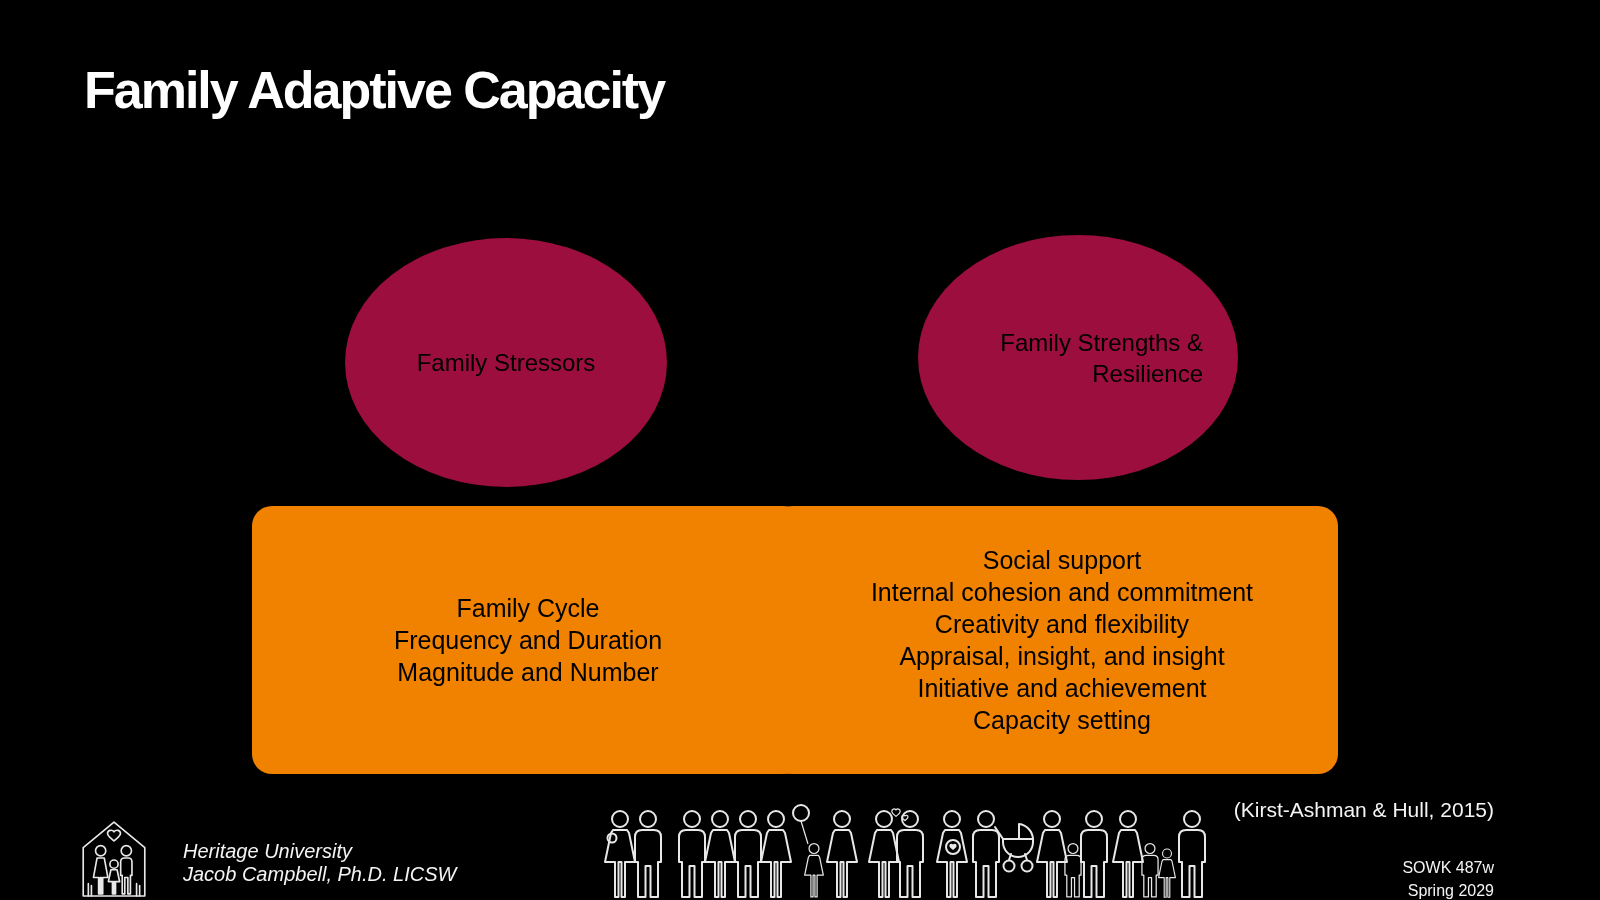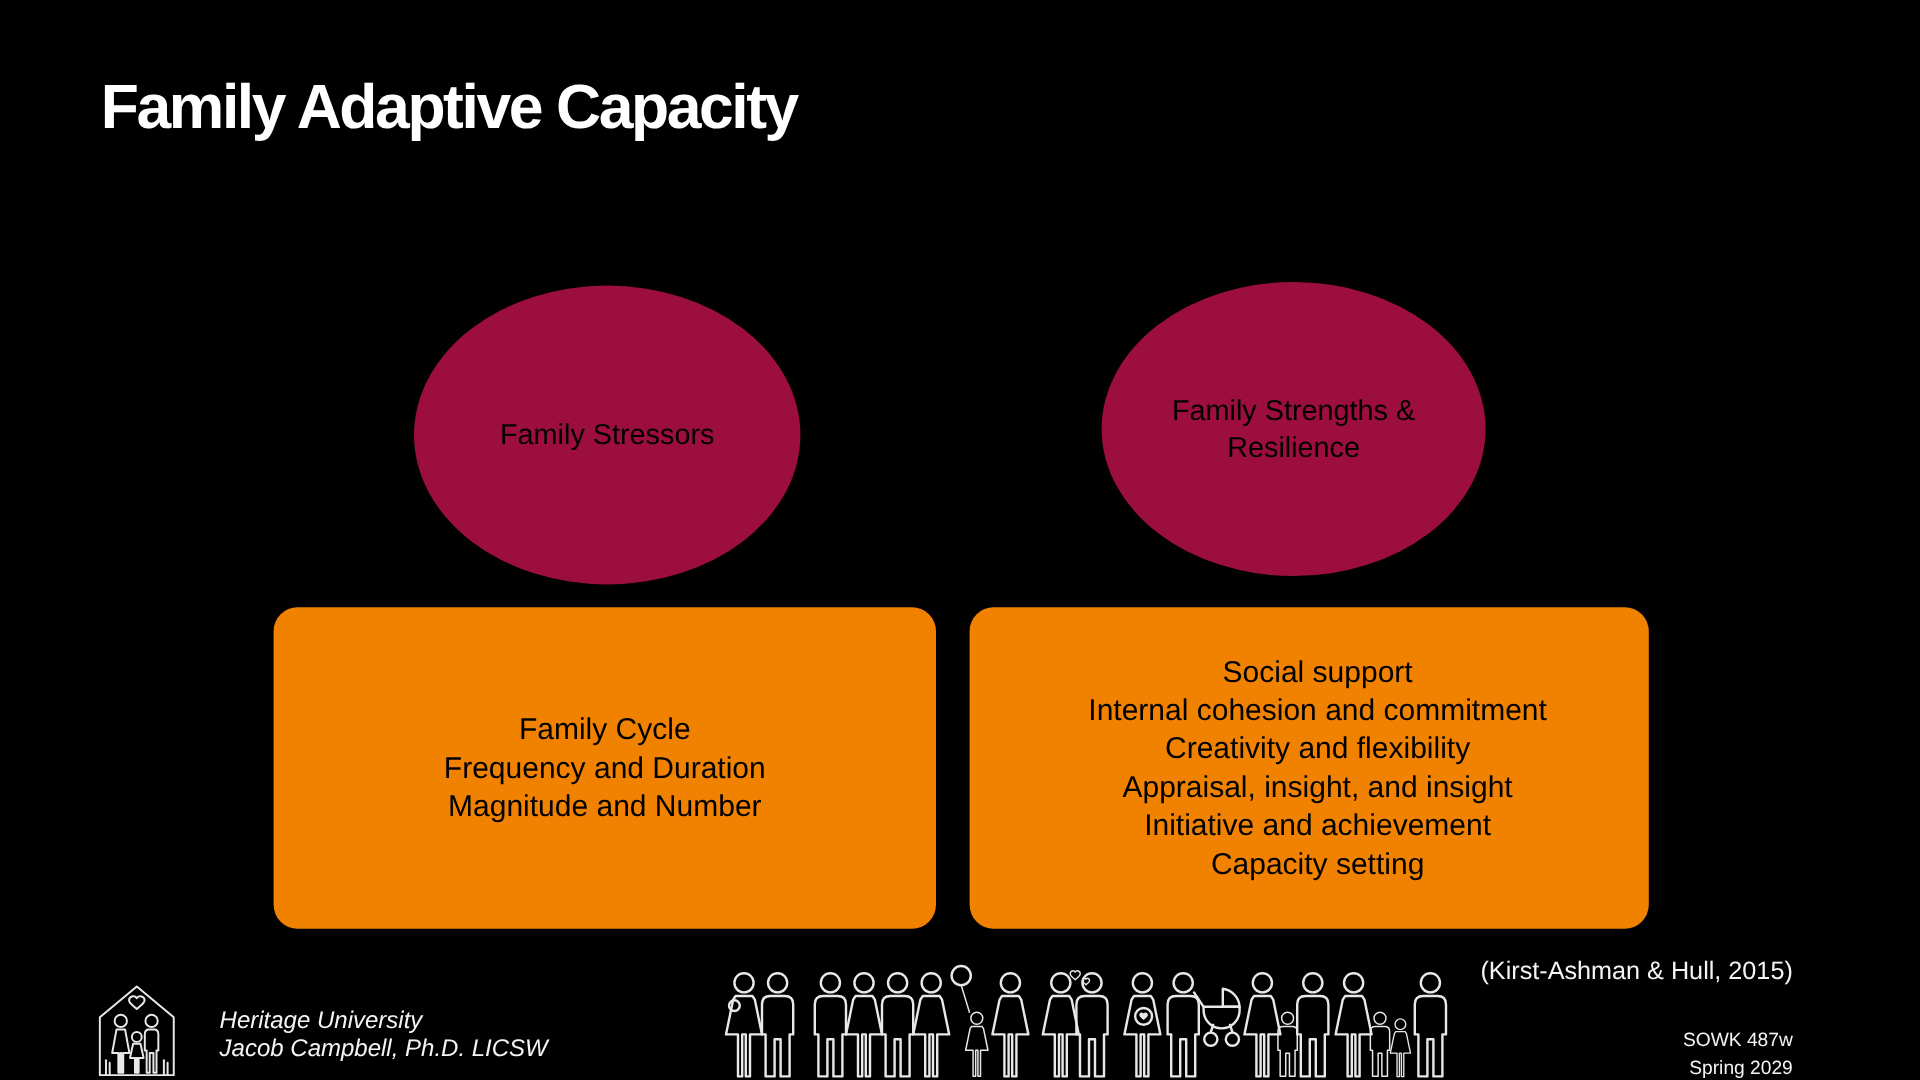"Family Strengths & Resilience" .ellipse-label.narrow { text-align: none -> right }
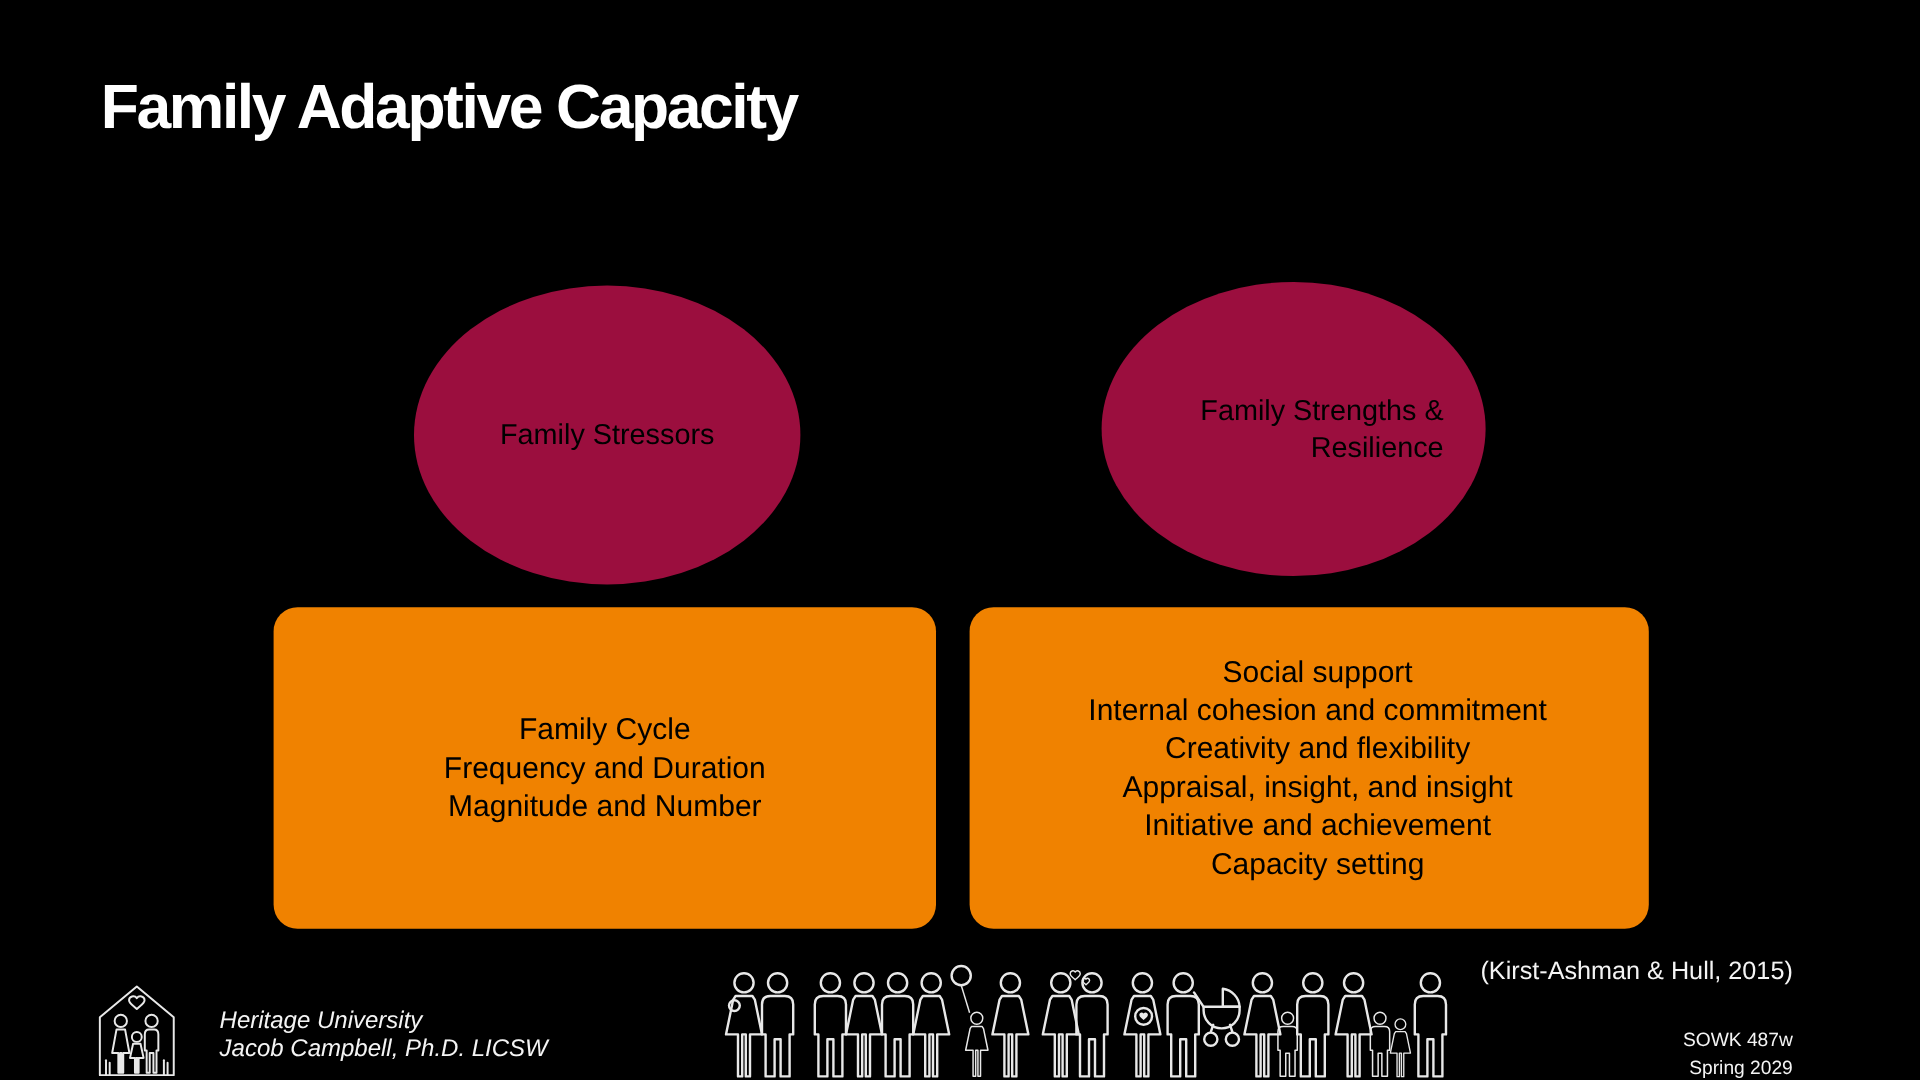"Social support" .box.right { left: 808px -> 772px }
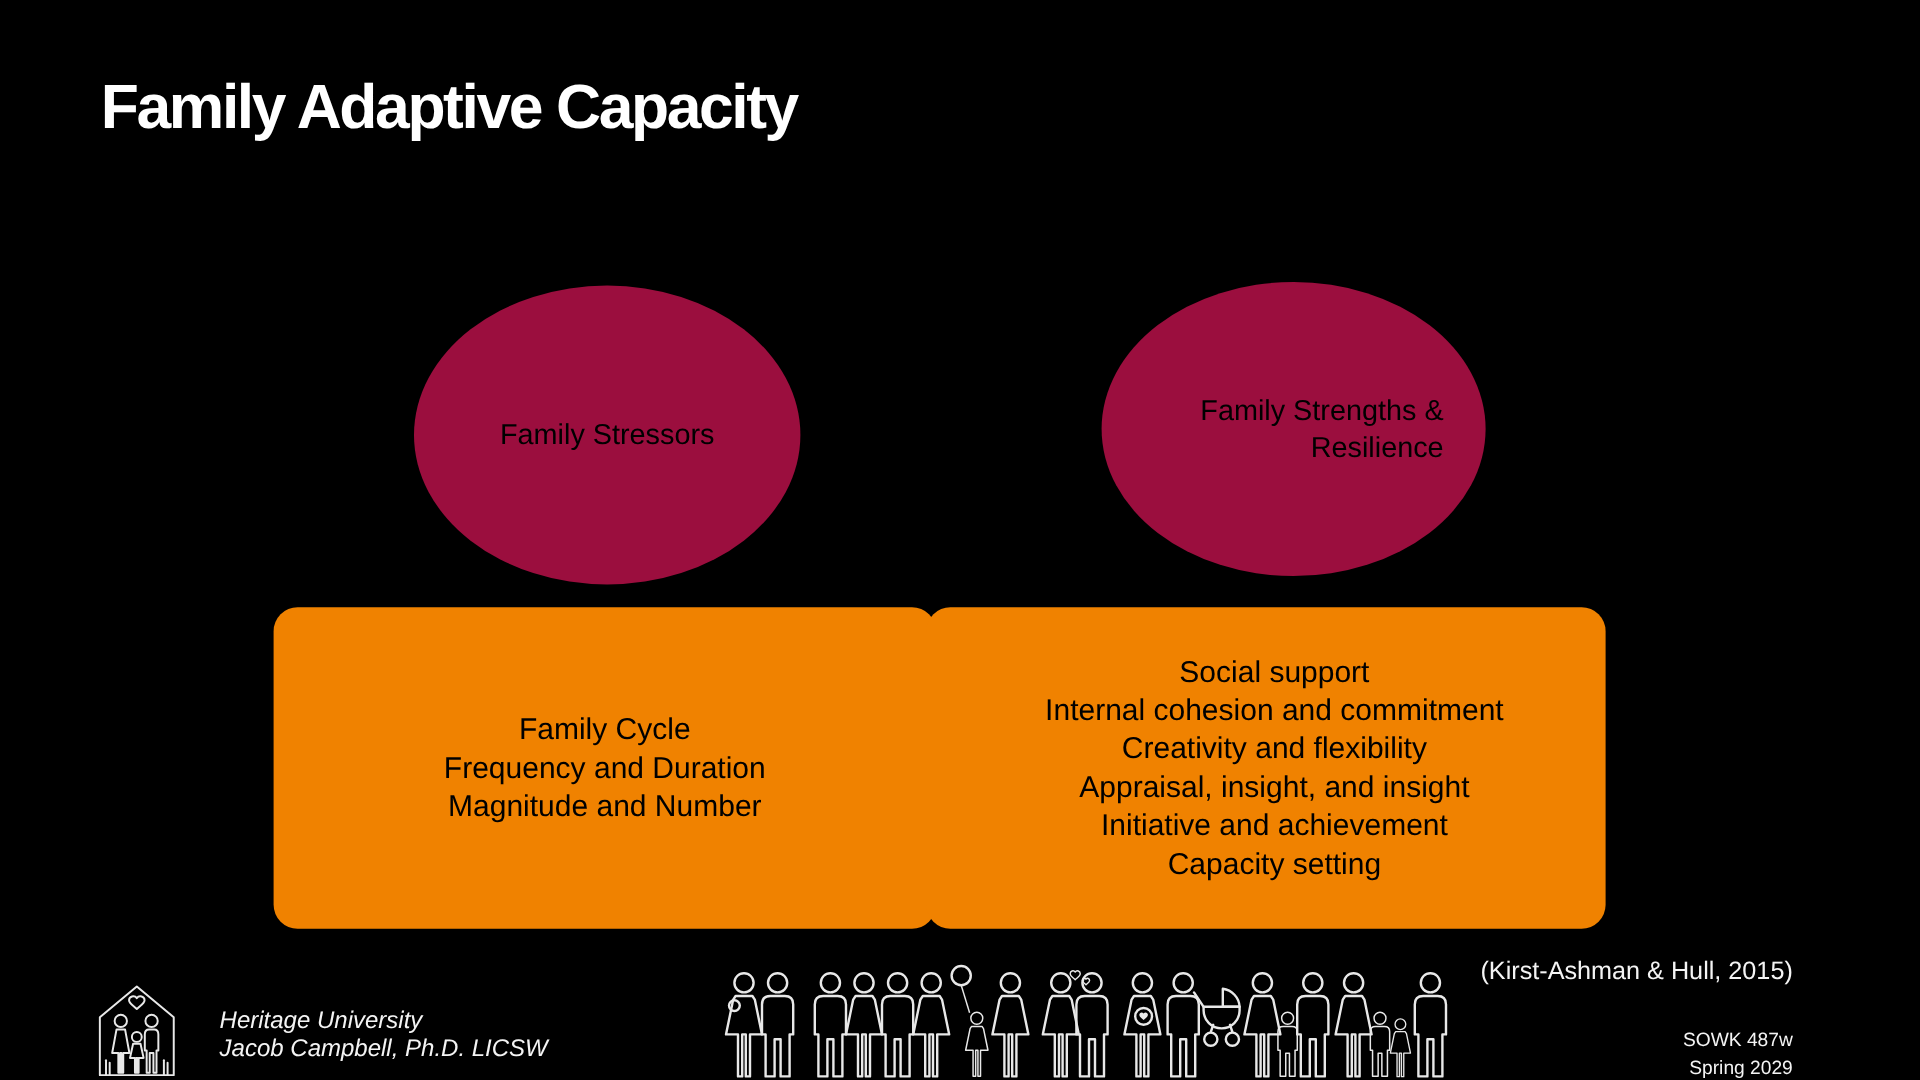"Family Cycle" .box.left { left: 228px -> 252px }
